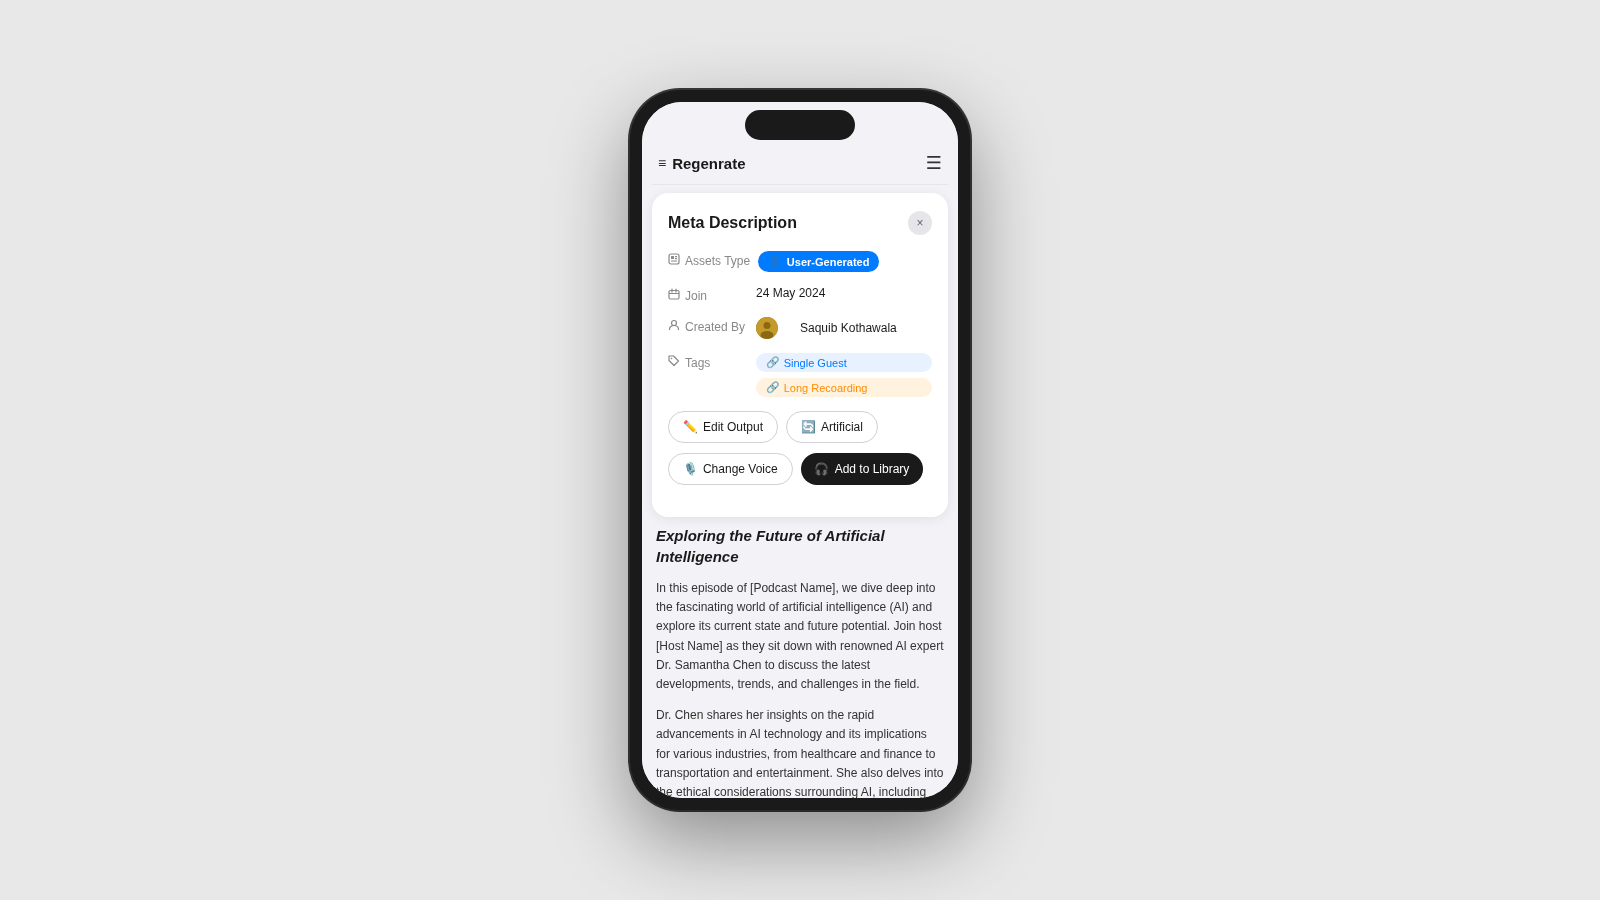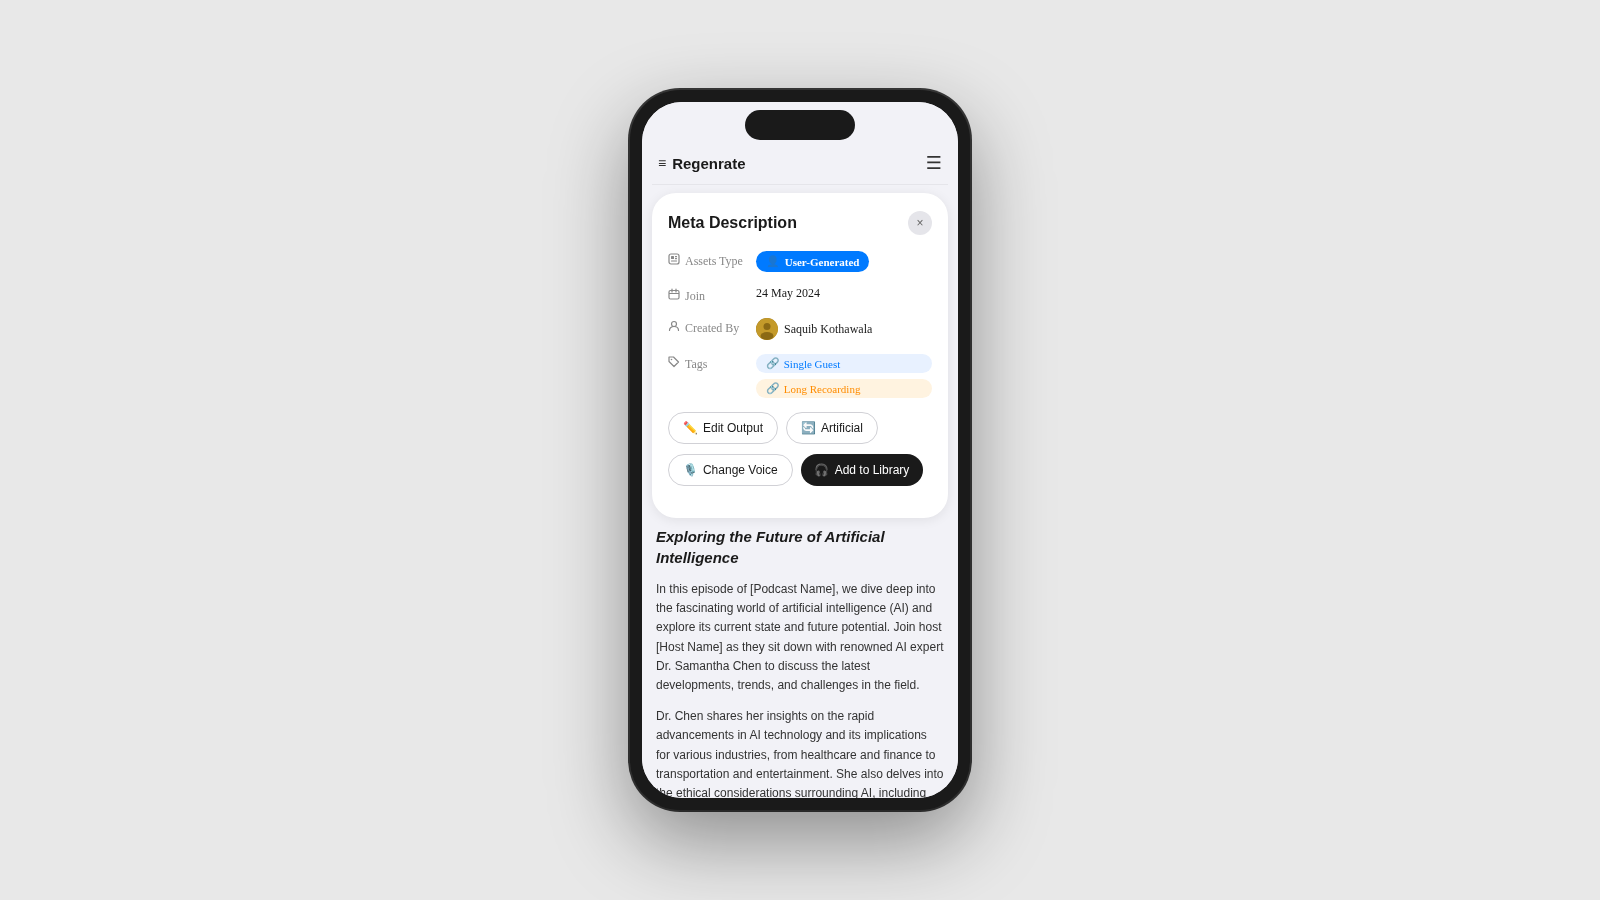"Meta Description" .meta-card { border-radius: 24px -> 16px }
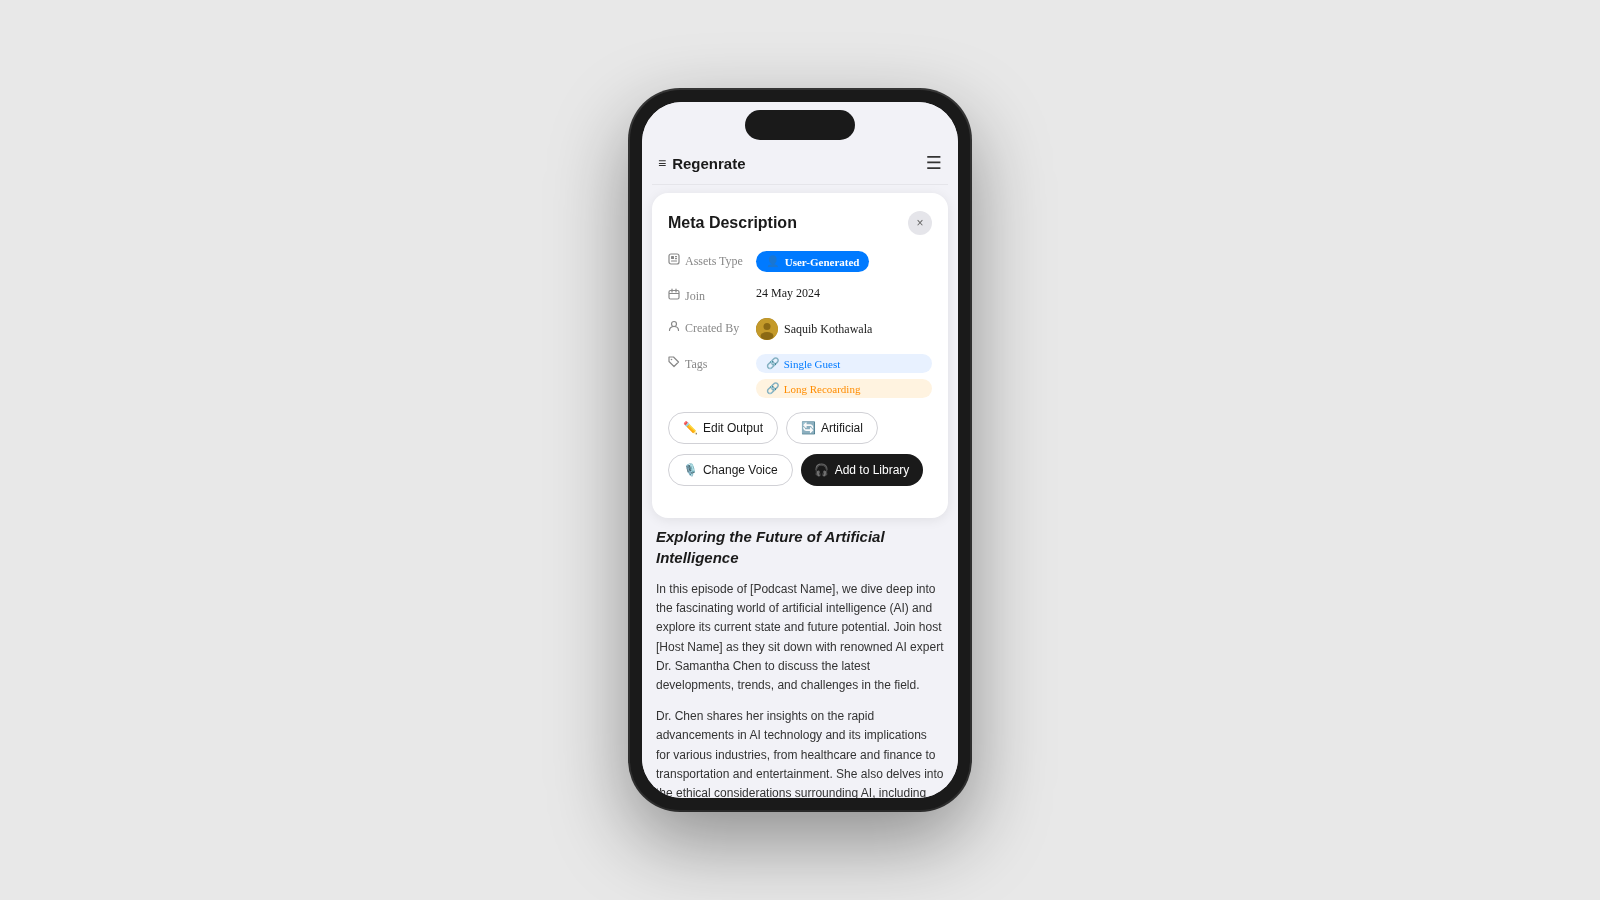"Assets Type" .meta-row { font-family: Liberation Serif, serif -> none }
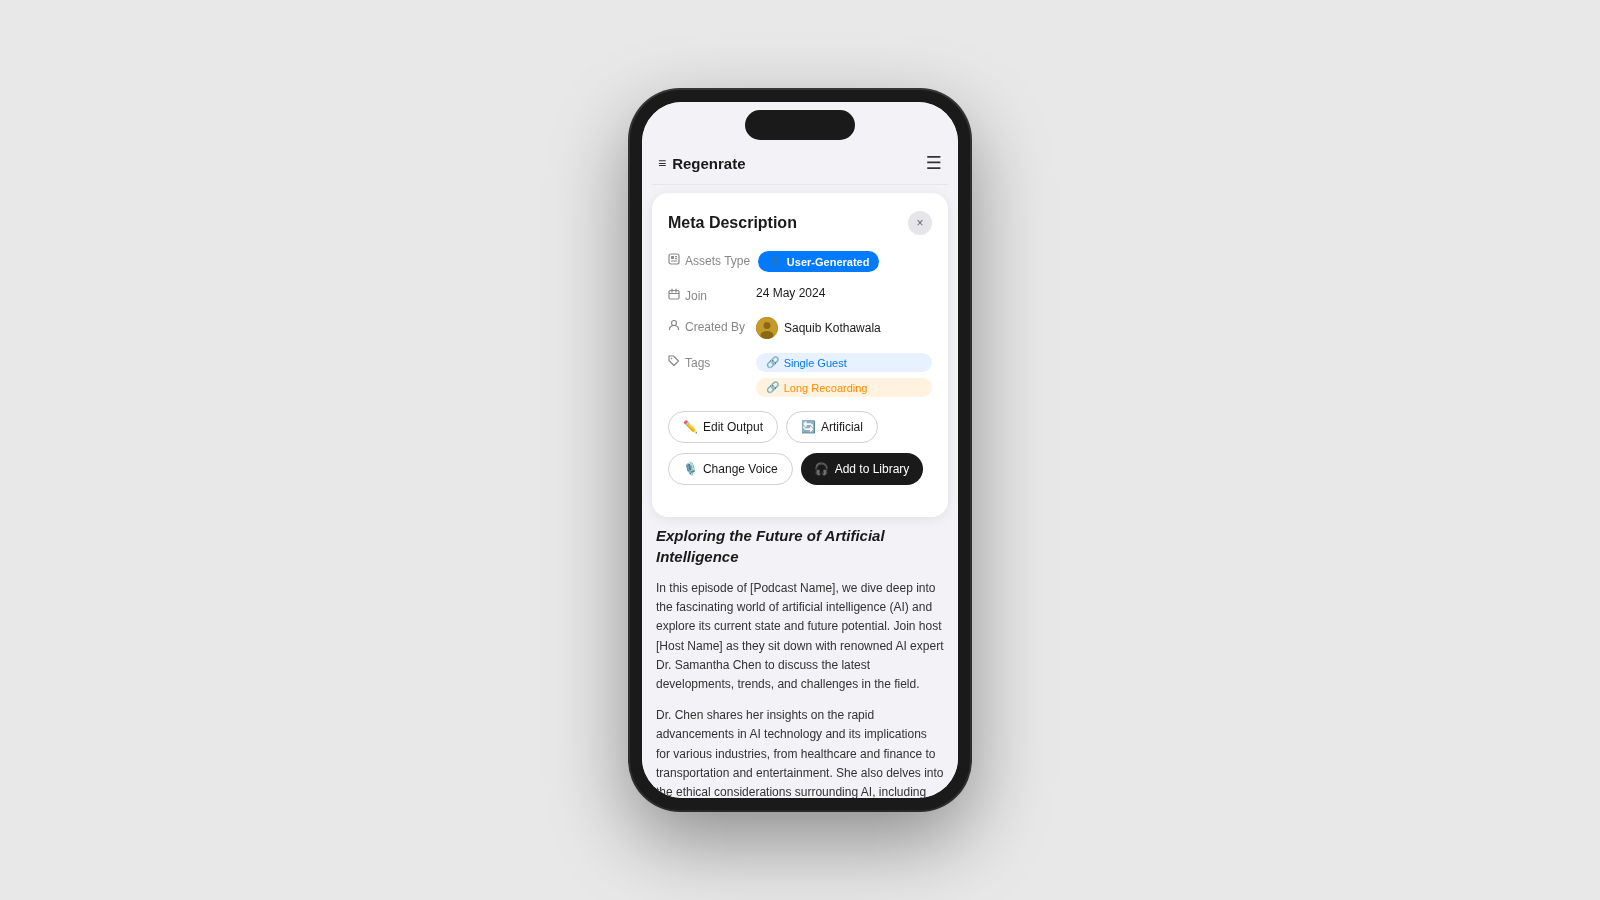"Saquib Kothawala" .creator-row { gap: 6px -> 22px }
